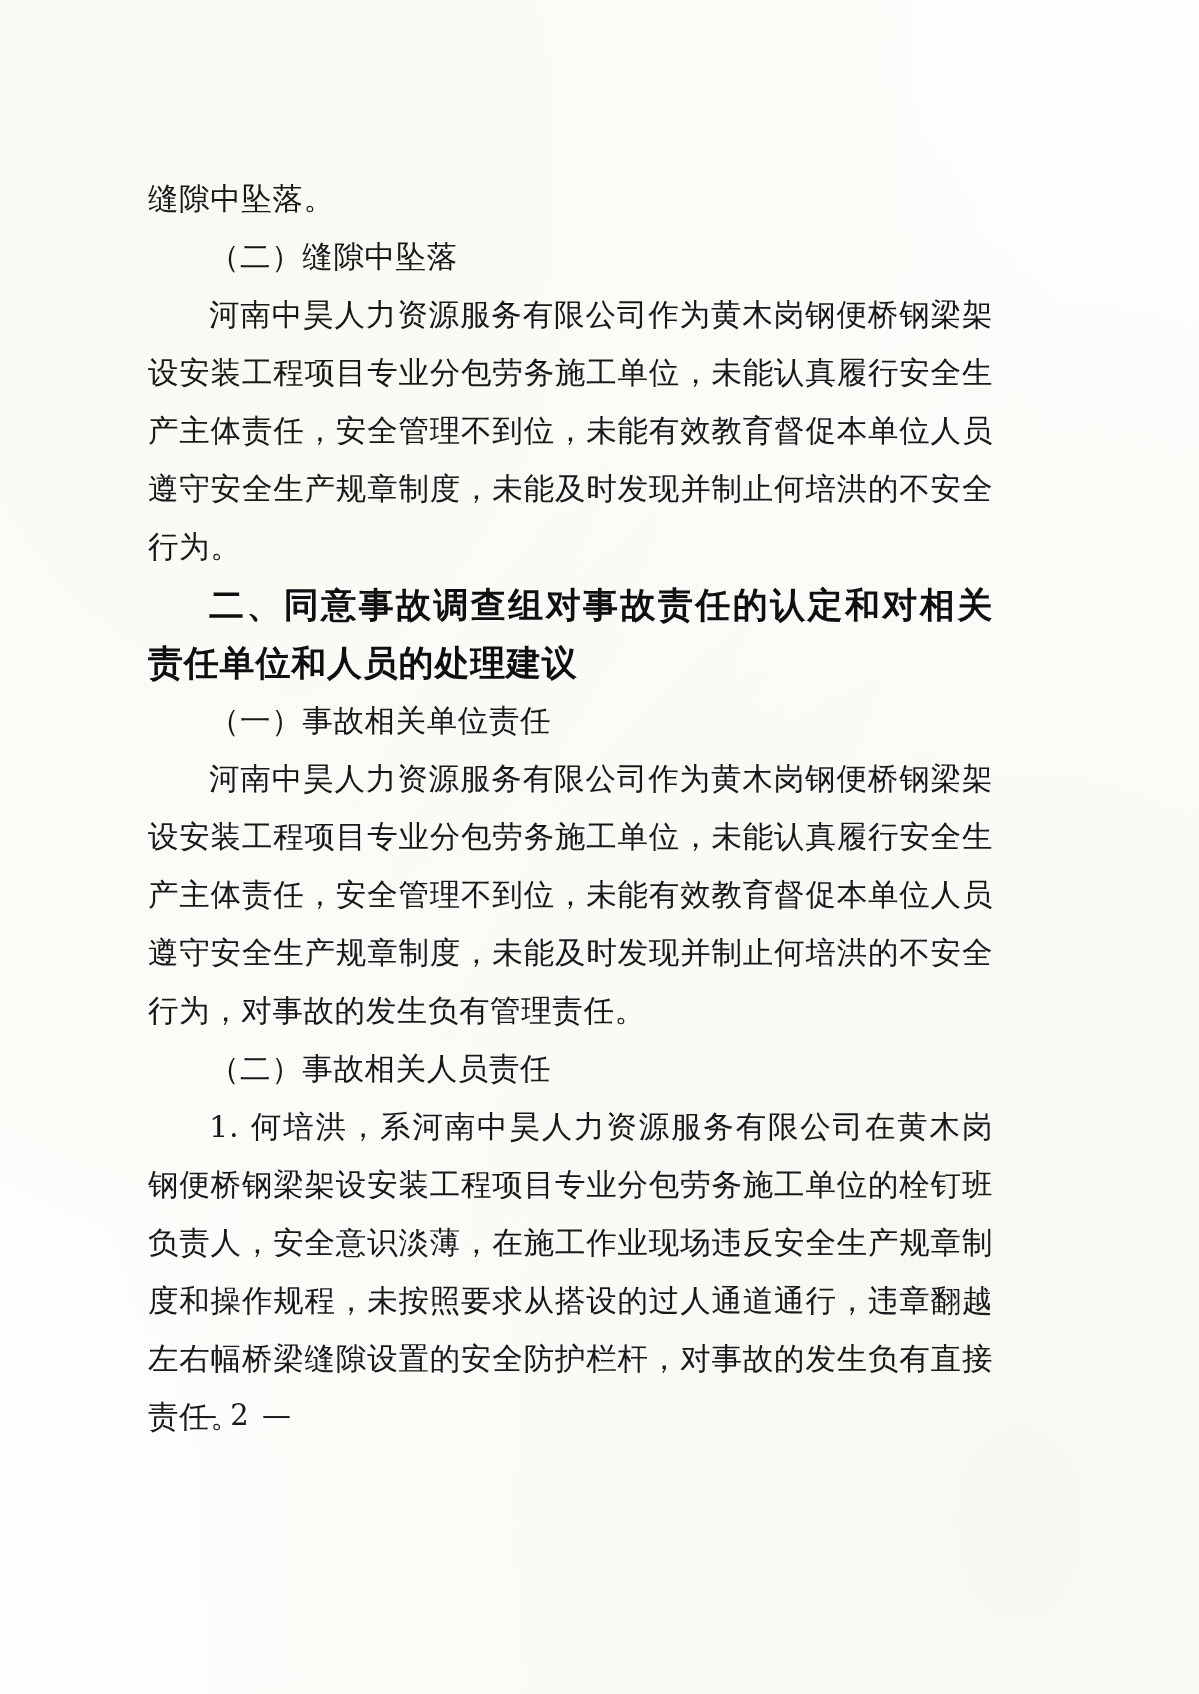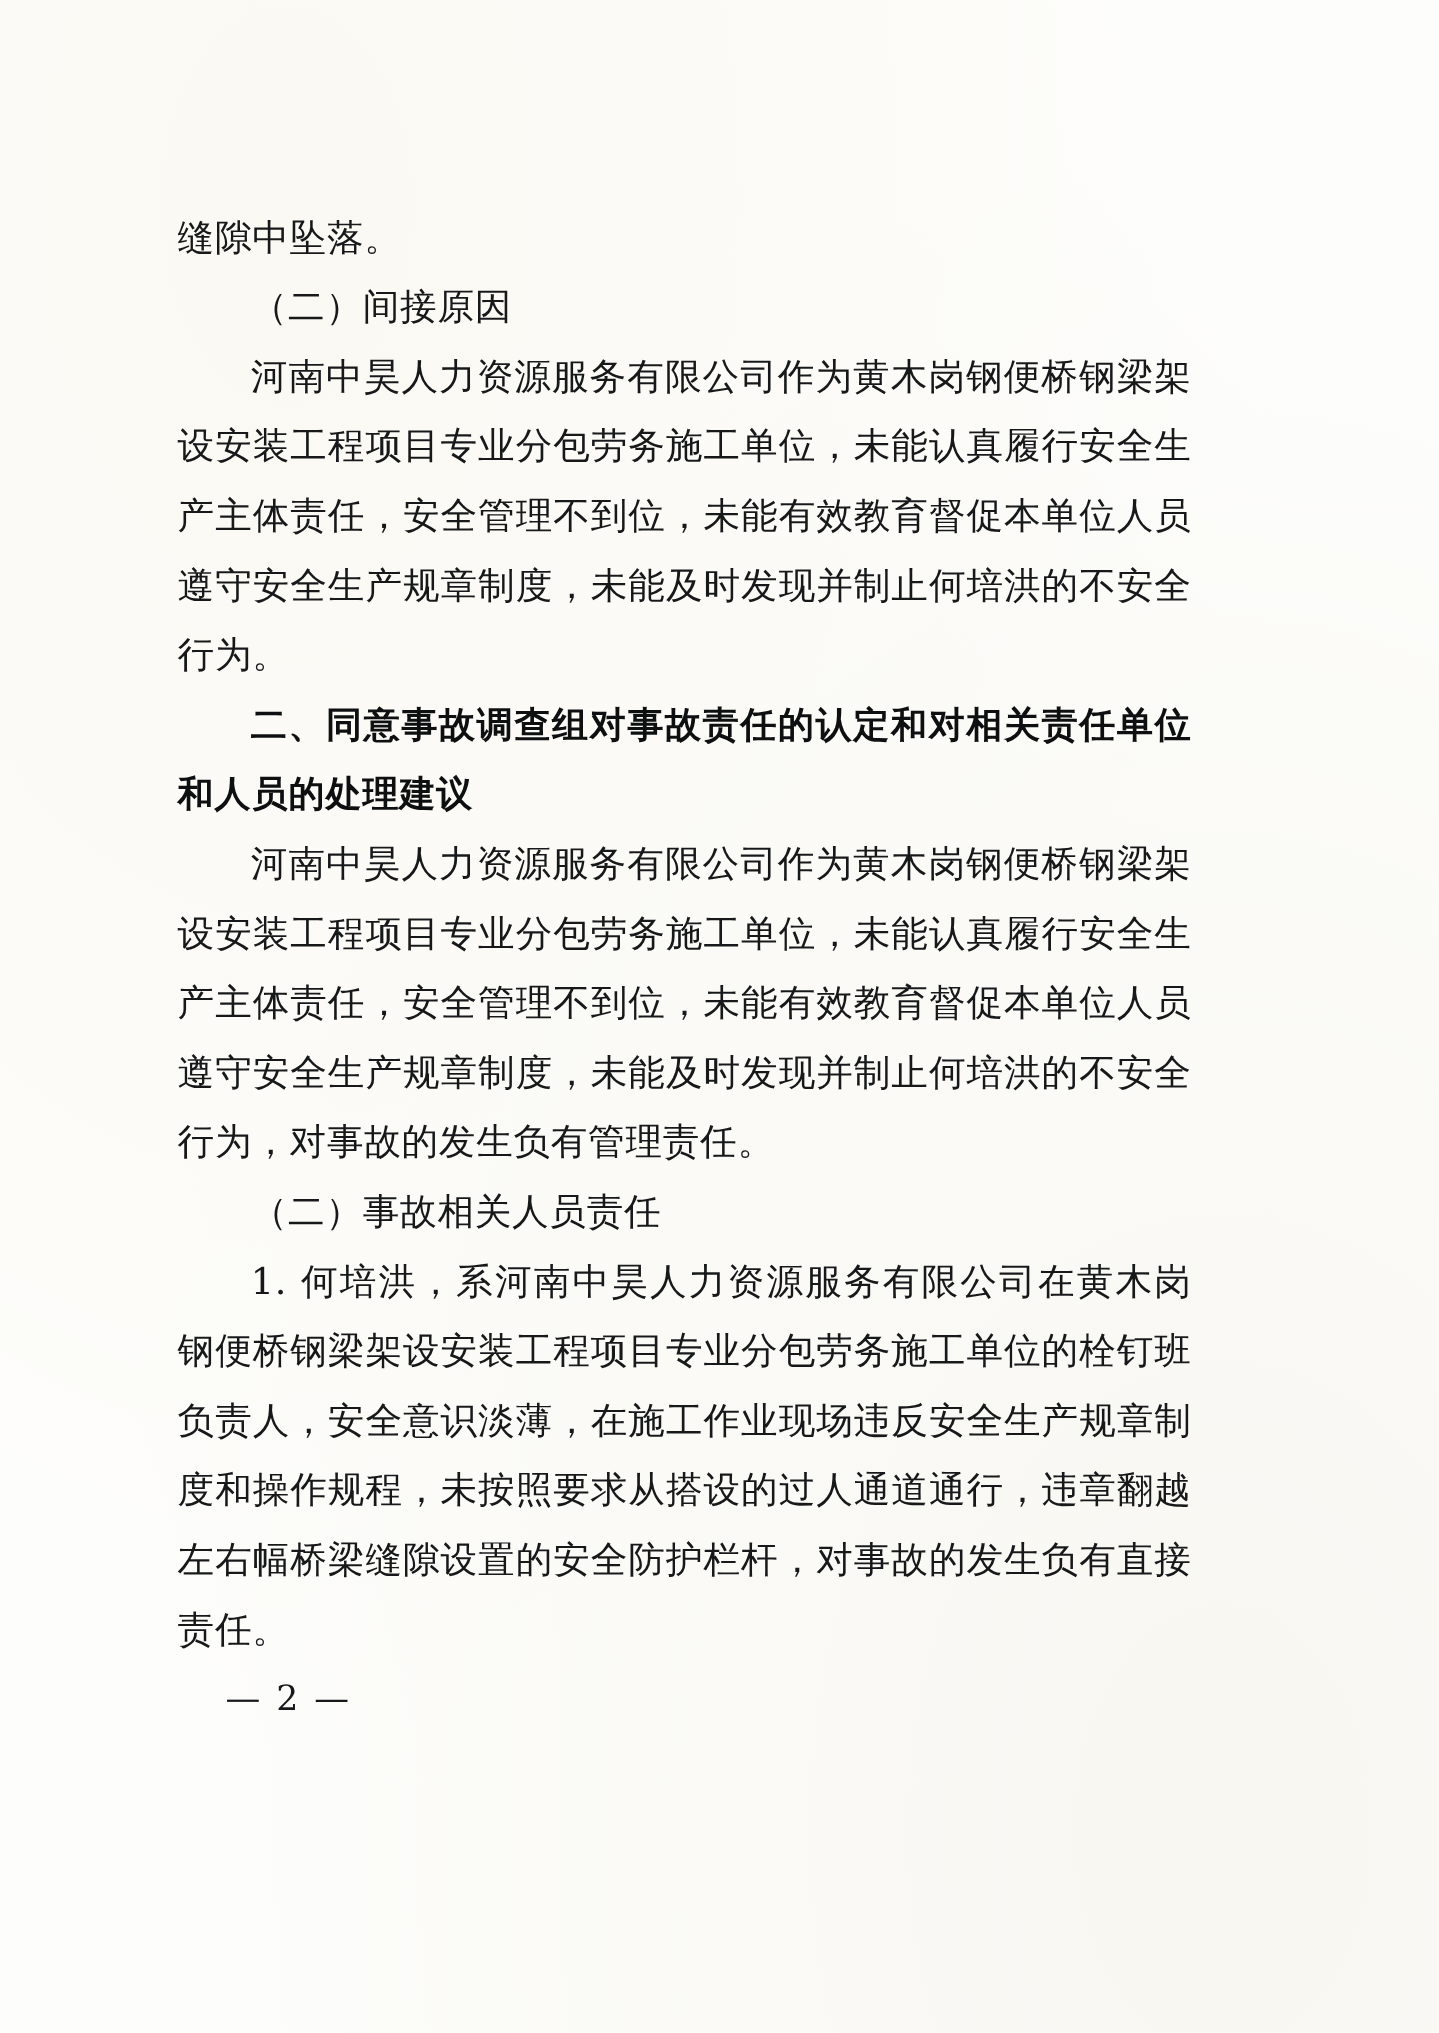"（二）间接原因" p.para { text: 间接原因 -> 缝隙中坠落 }
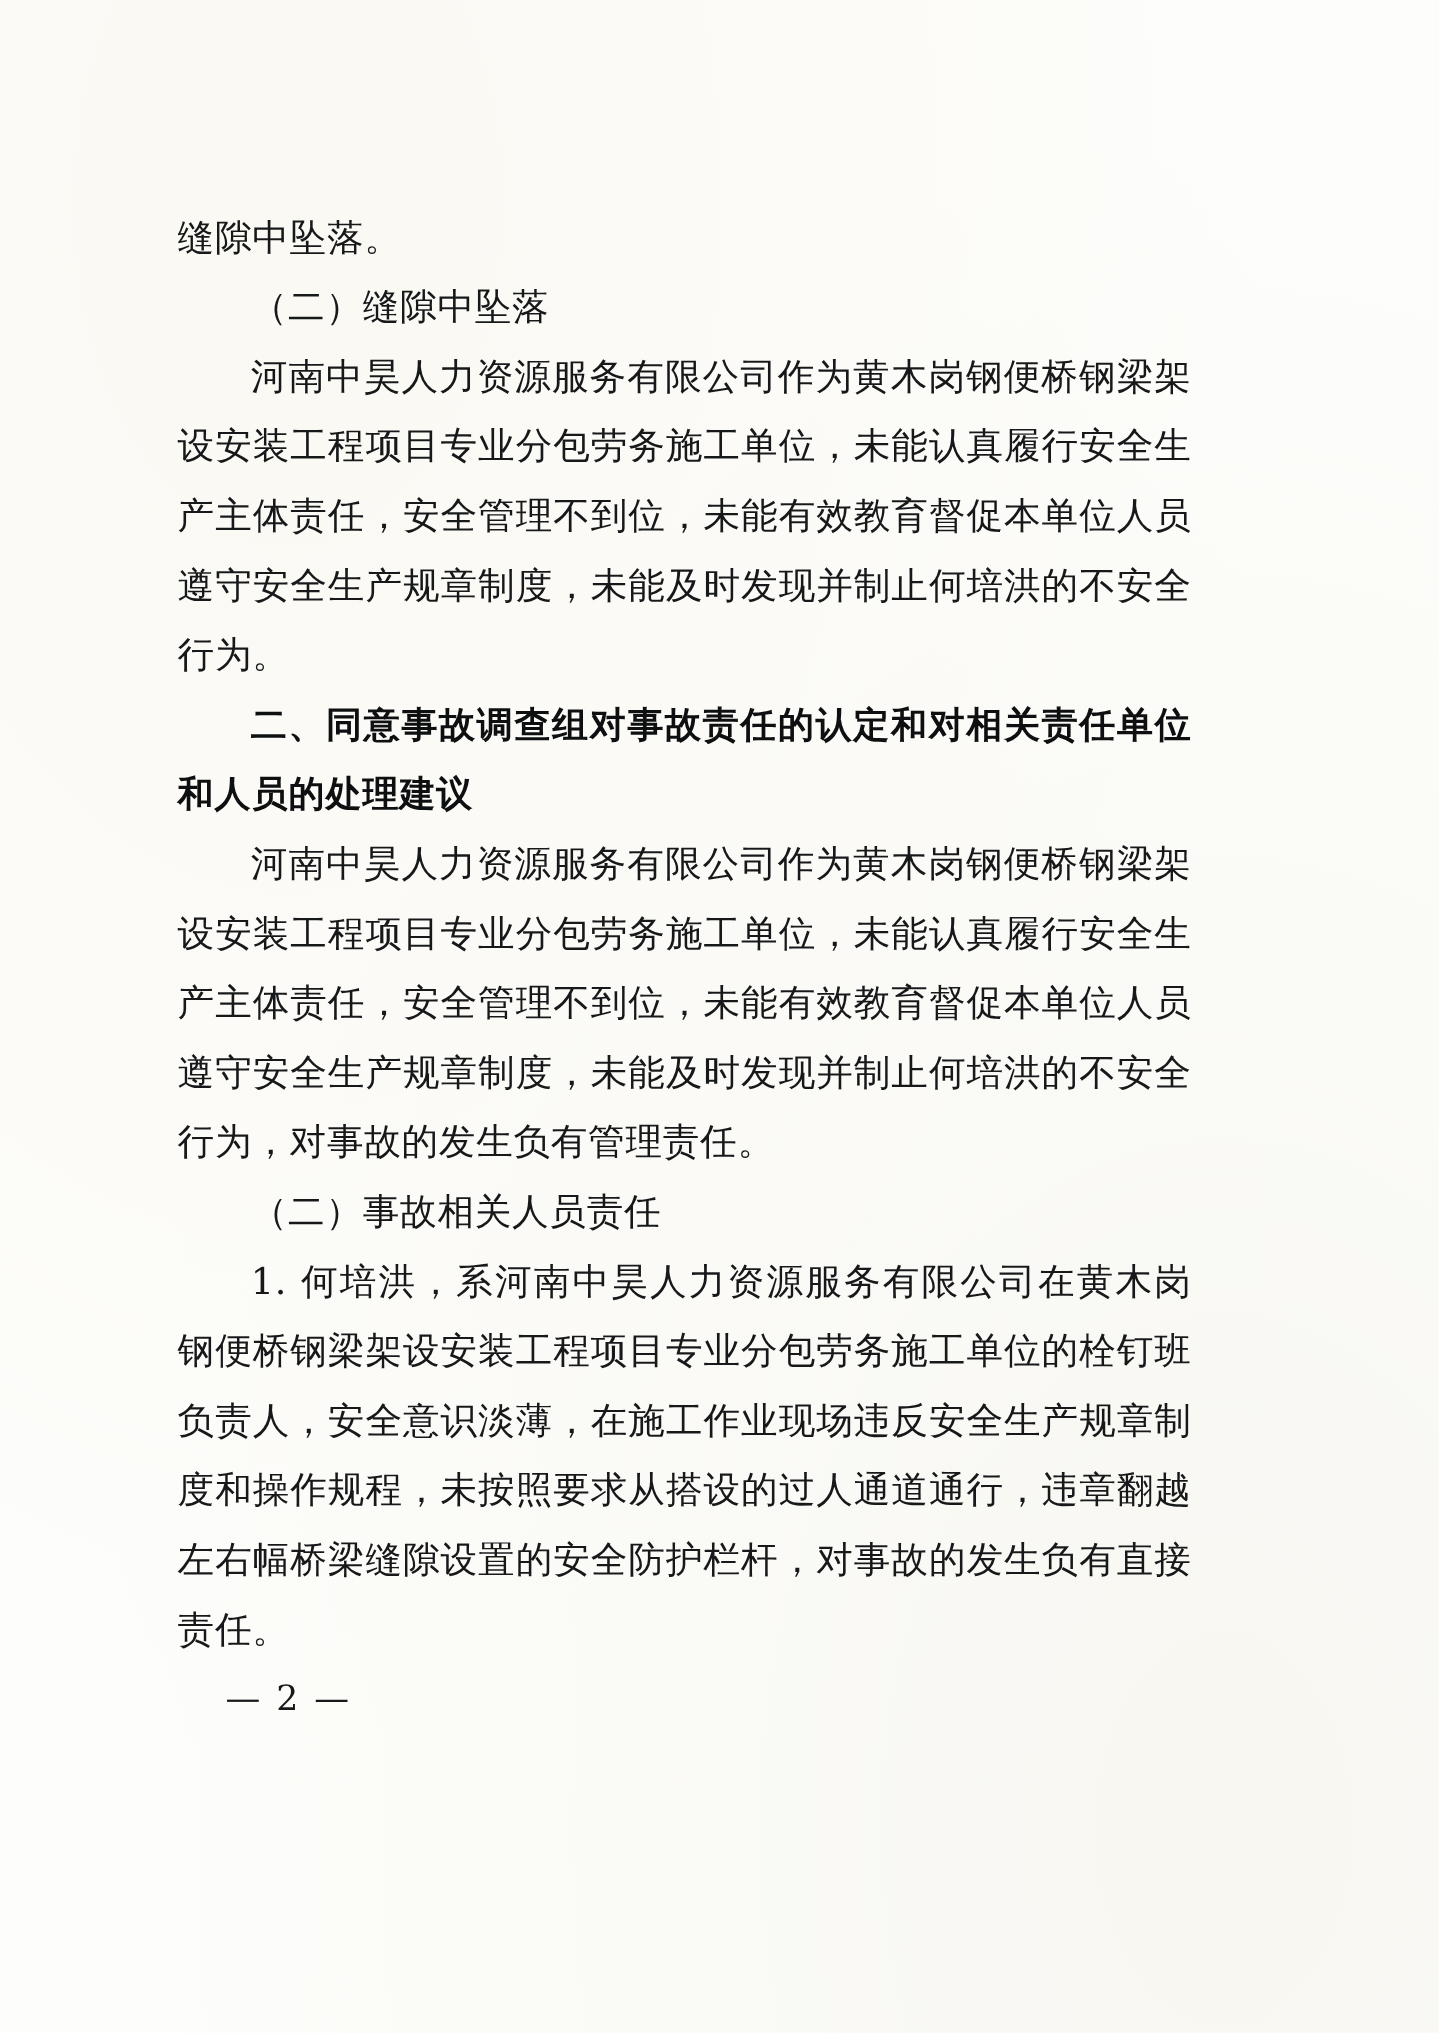"二、同意事故调查组对事故责任的认定和对相关责任单位和人员的处理建议" .heading { font-size: 30px -> 35px }
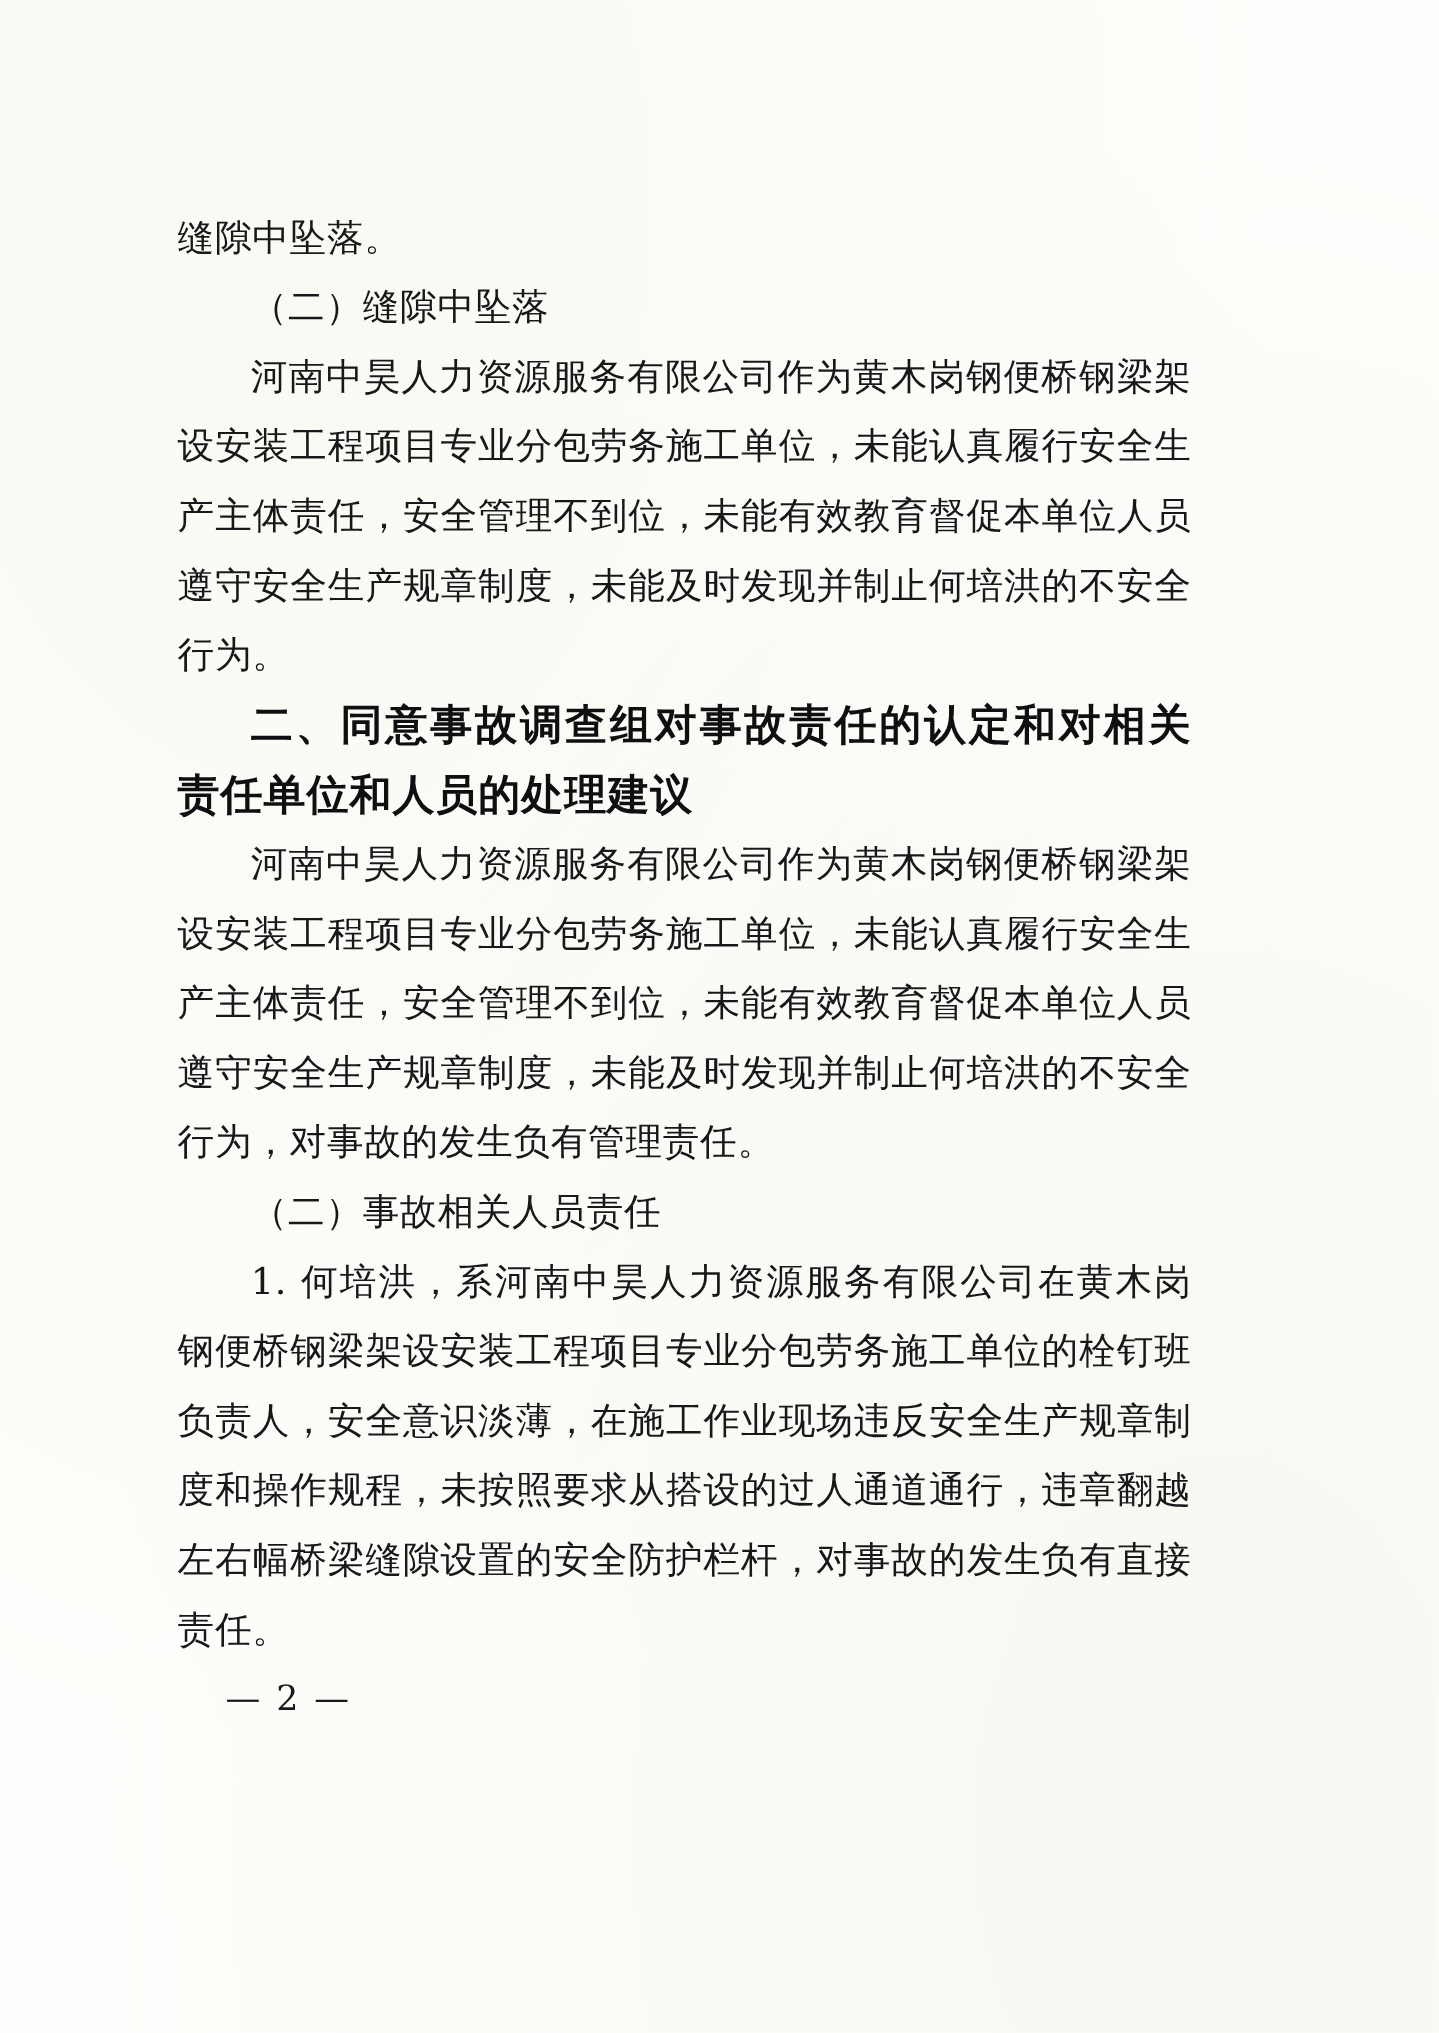"（一）事故相关单位责任" p.para { html: none -> <p>（一）事故相关单位责任</p> }
